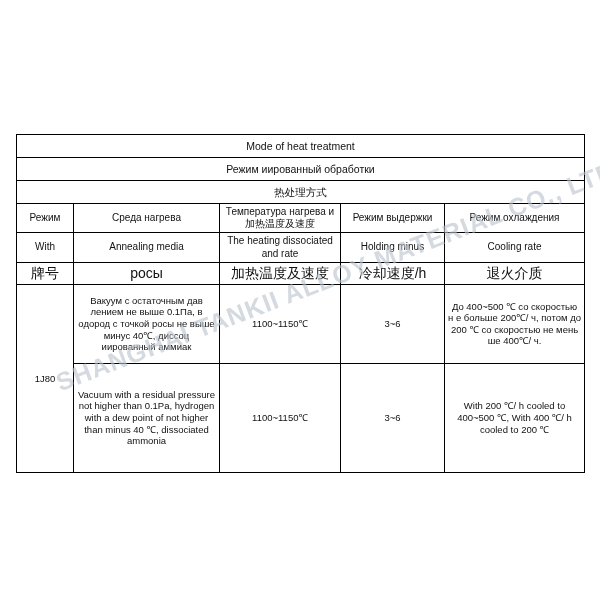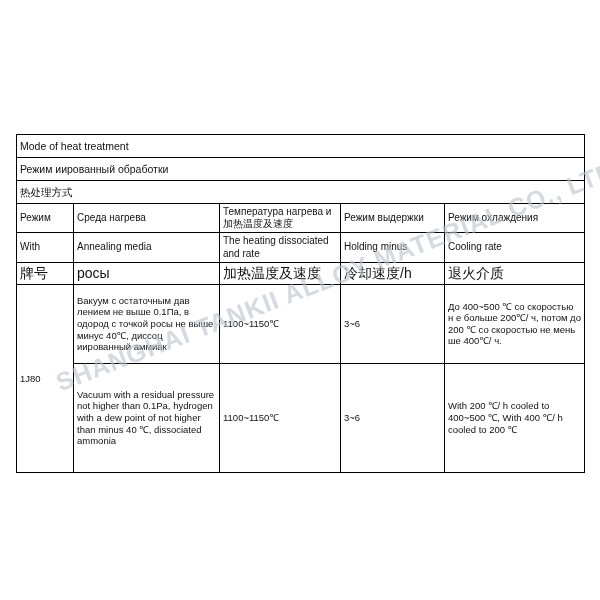"Mode of heat treatment" table.heat-table td { text-align: none -> center }
